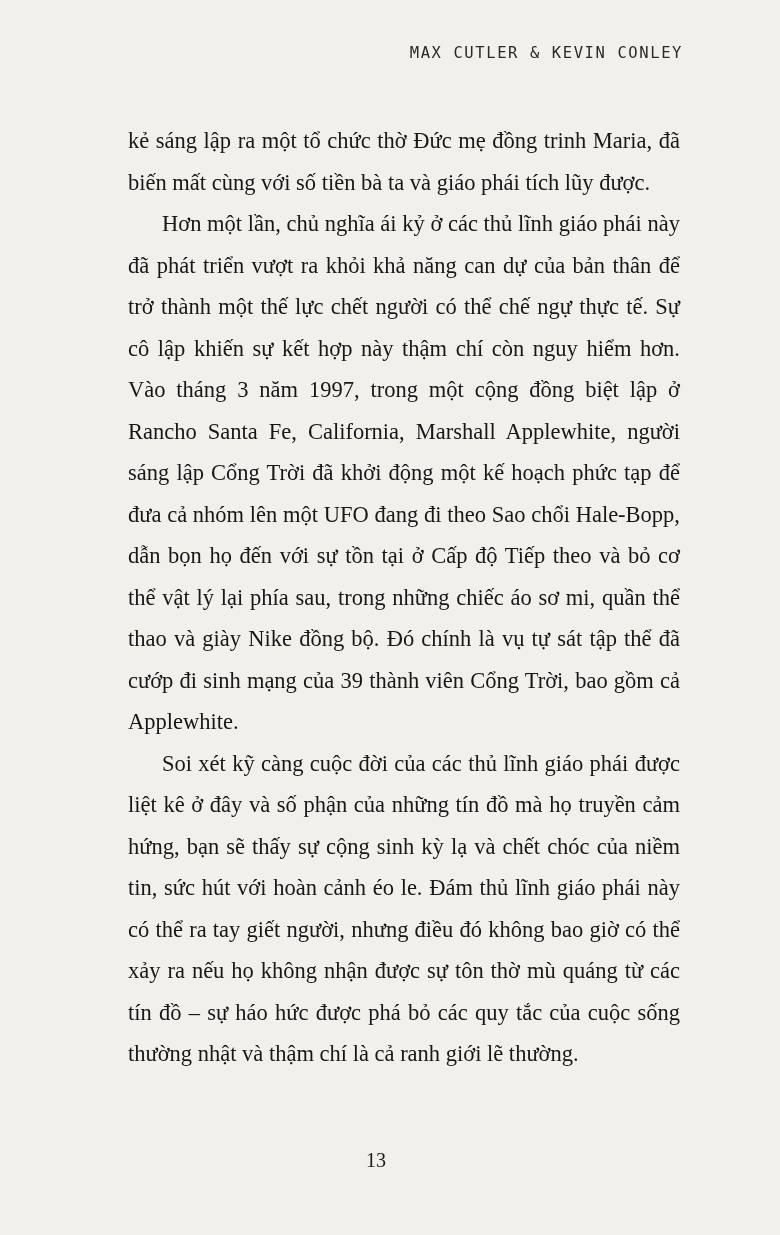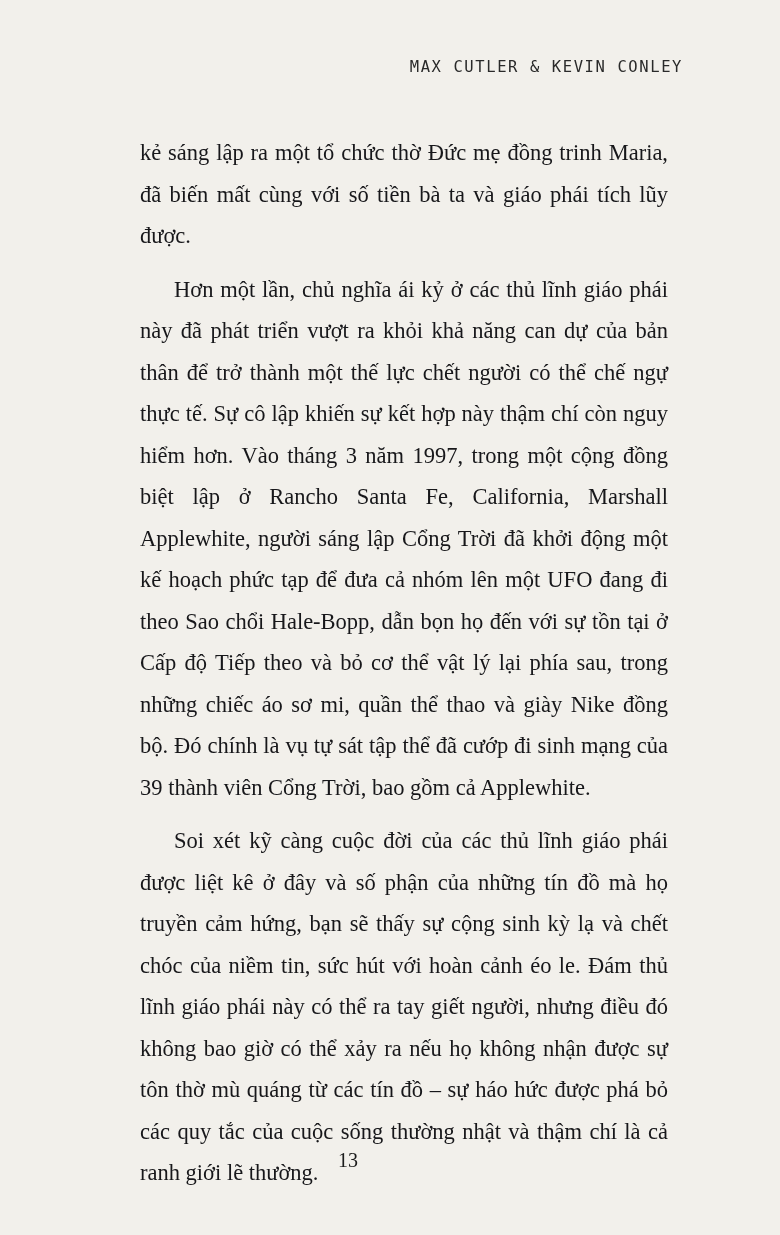"MAX CUTLER & KEVIN CONLEY" .running-head { top: 58px -> 44px }
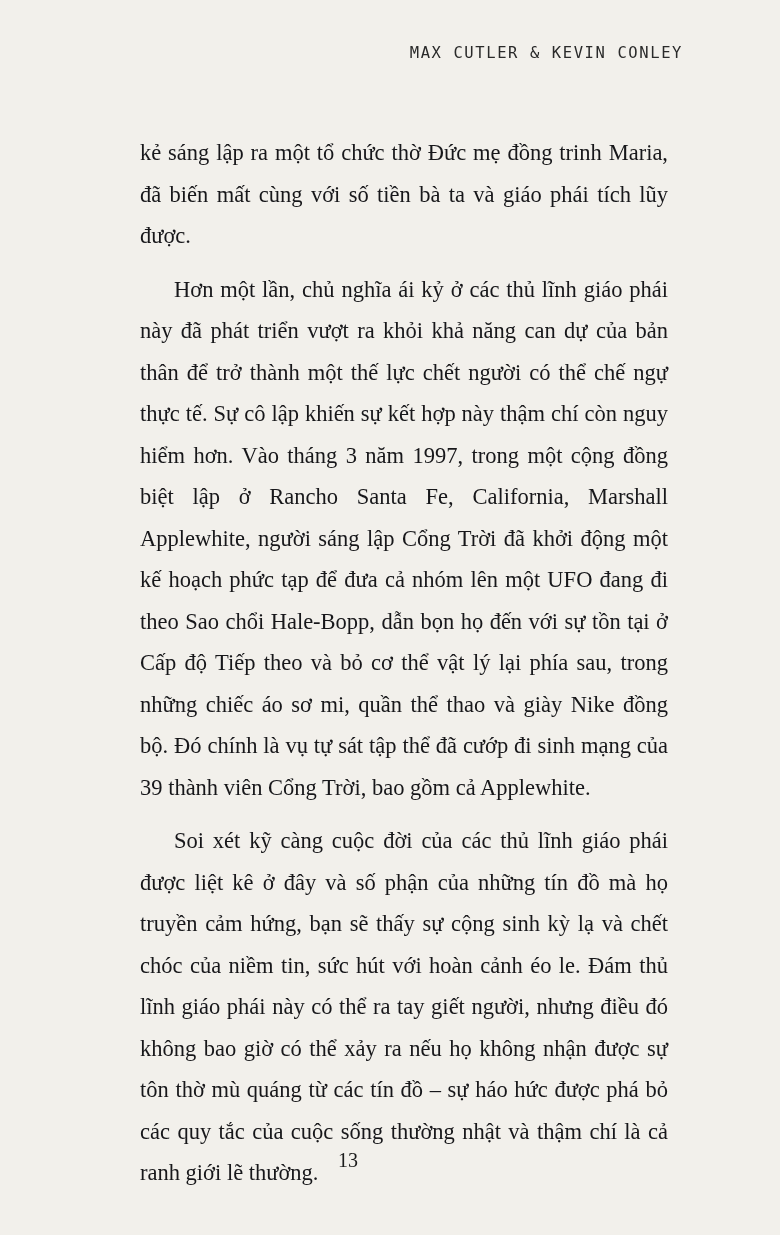"kẻ sáng lập ra một" p.para { margin: 12px -> 0 }
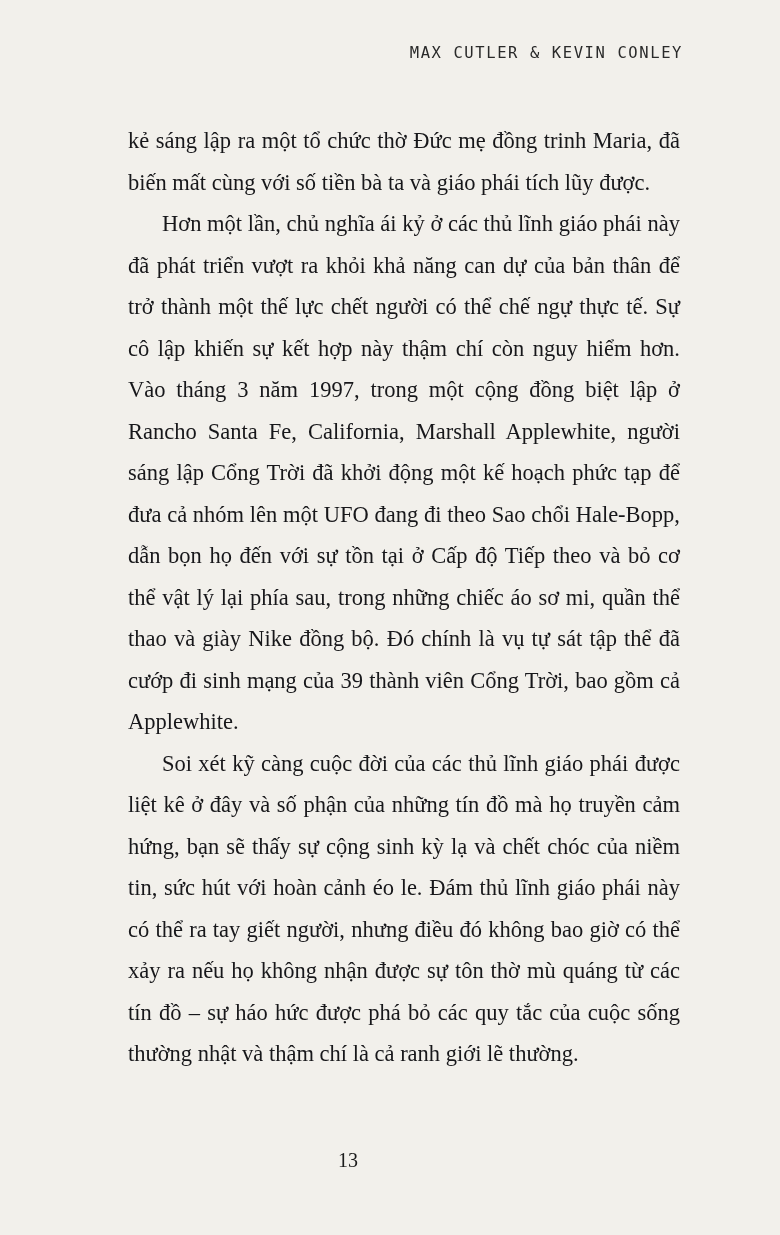"13" .folio { padding-left: none -> 28px }
